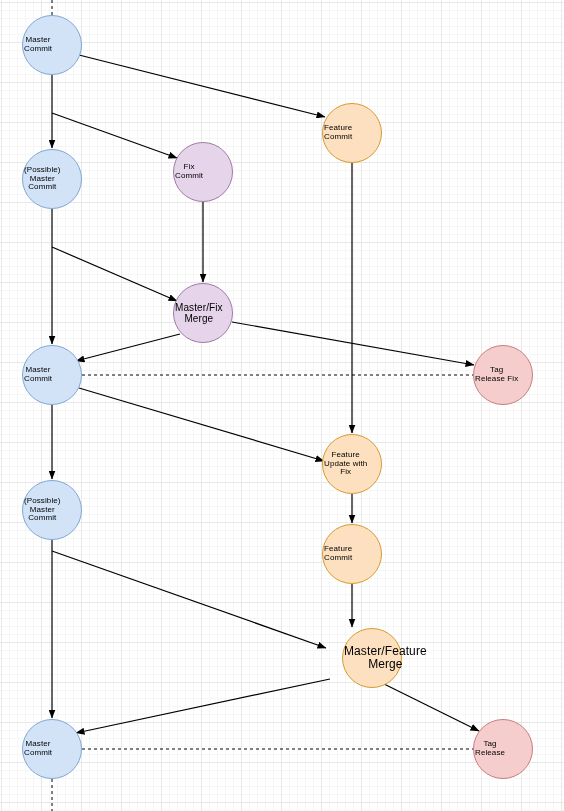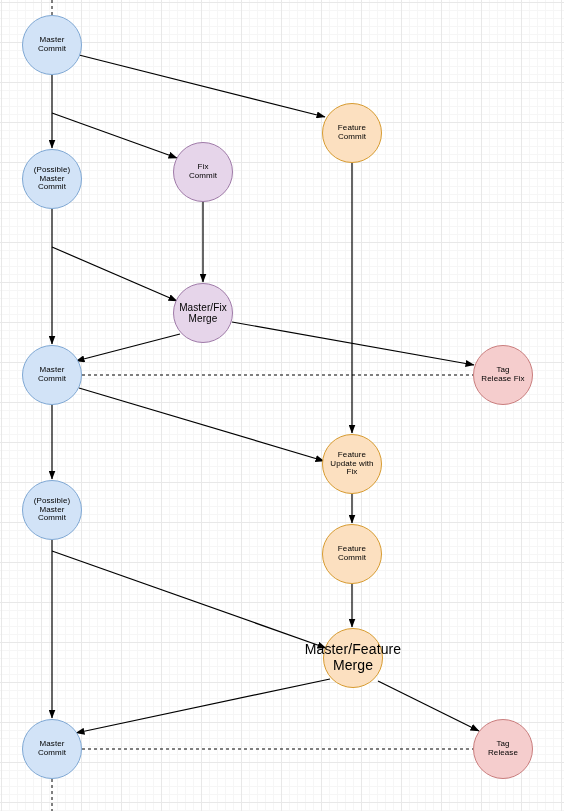"Master" .node { justify-content: center -> none }
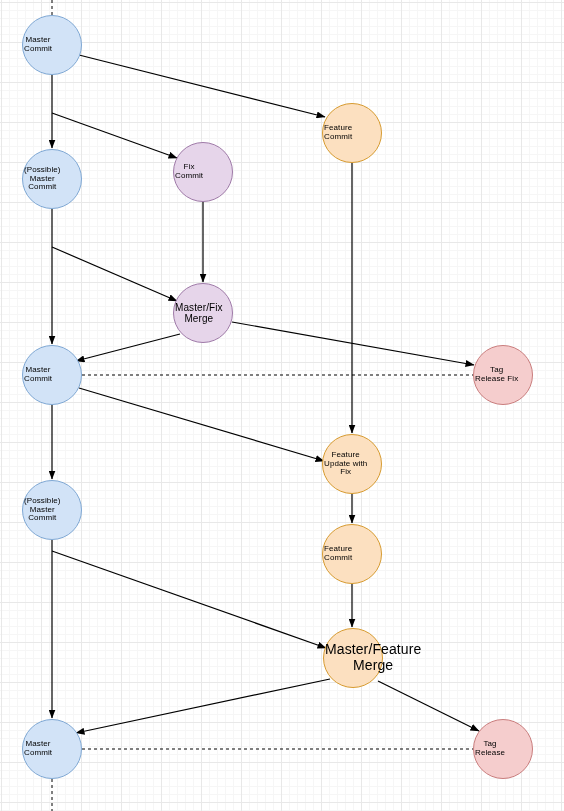"Master/Feature" div.node { font-size: 14px -> 12px; left: 323px -> 342px }
